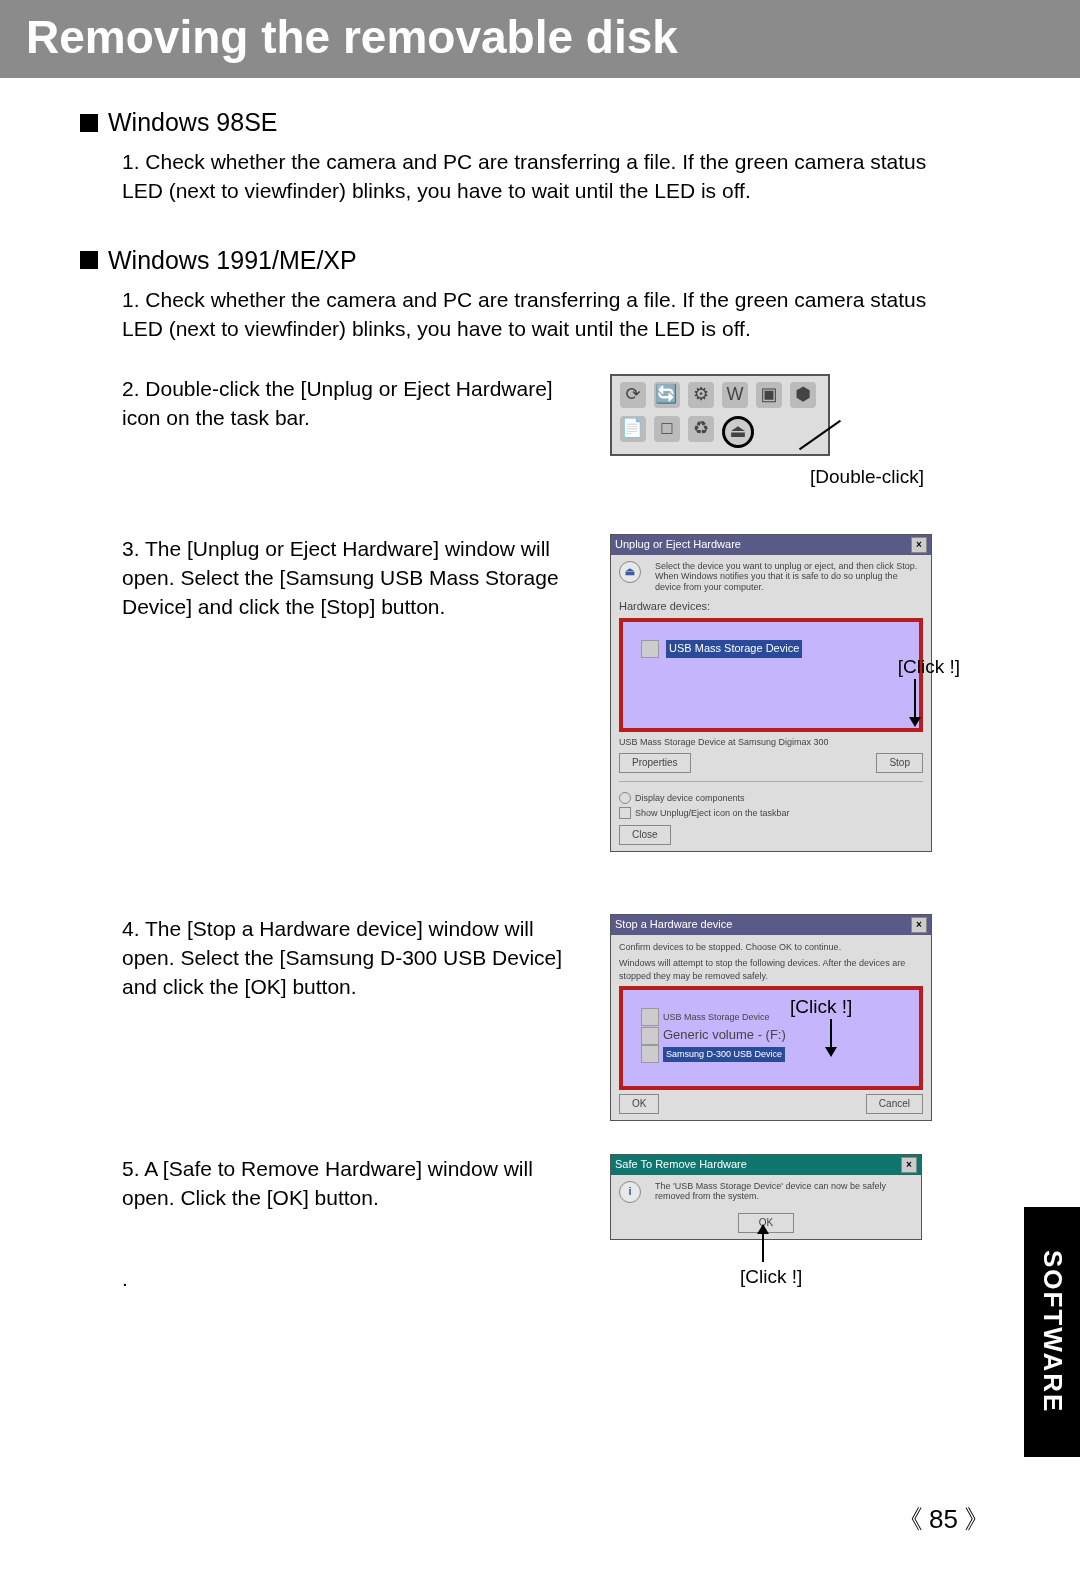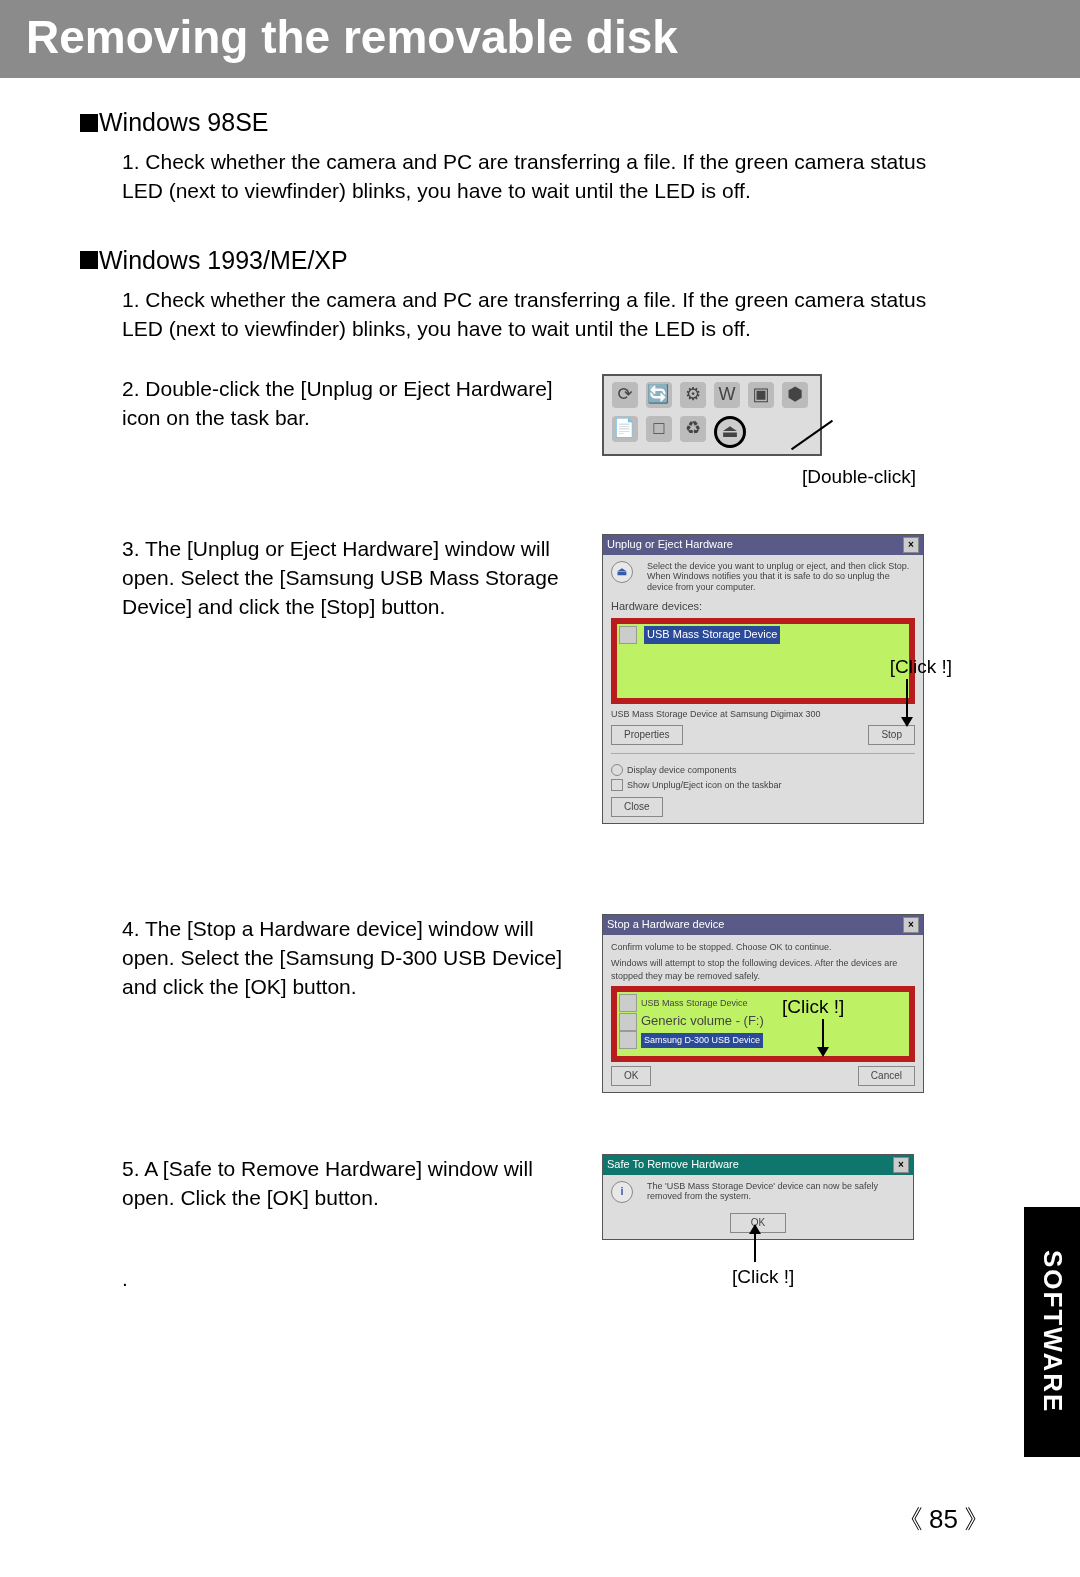"Windows 98SE" .section-heading { gap: 1px -> 10px }
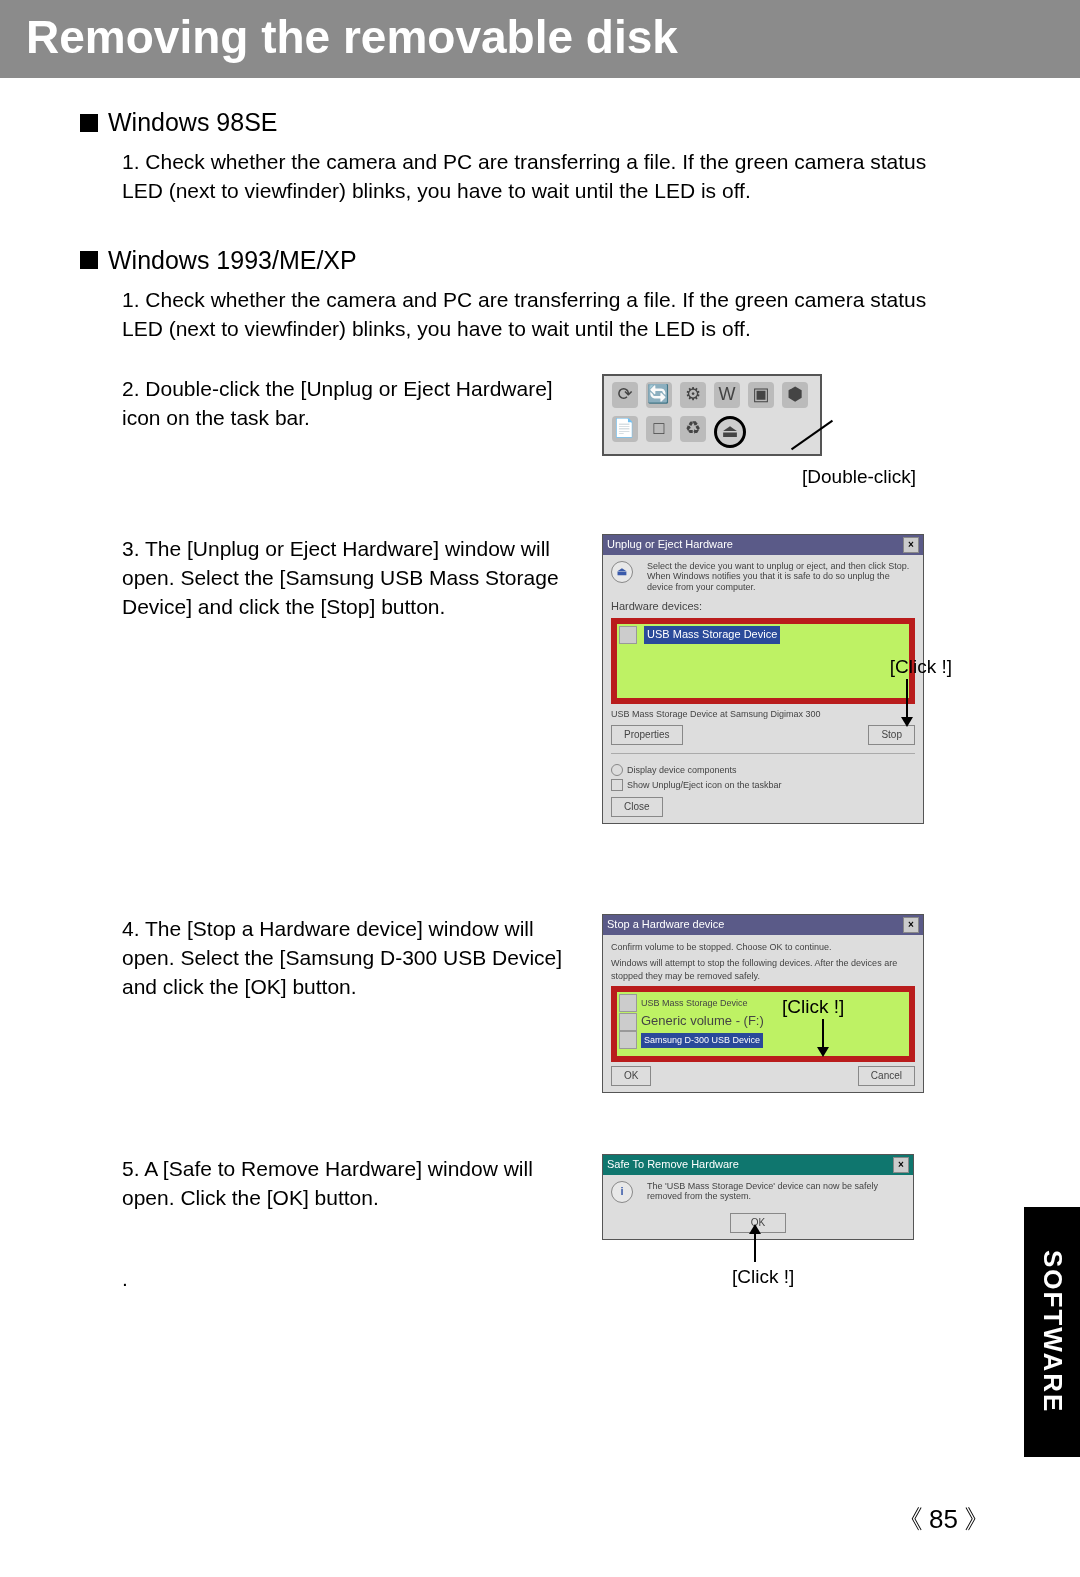"Windows 1993/ME/XP" span { text: 1993/ME/XP -> 1991/ME/XP }
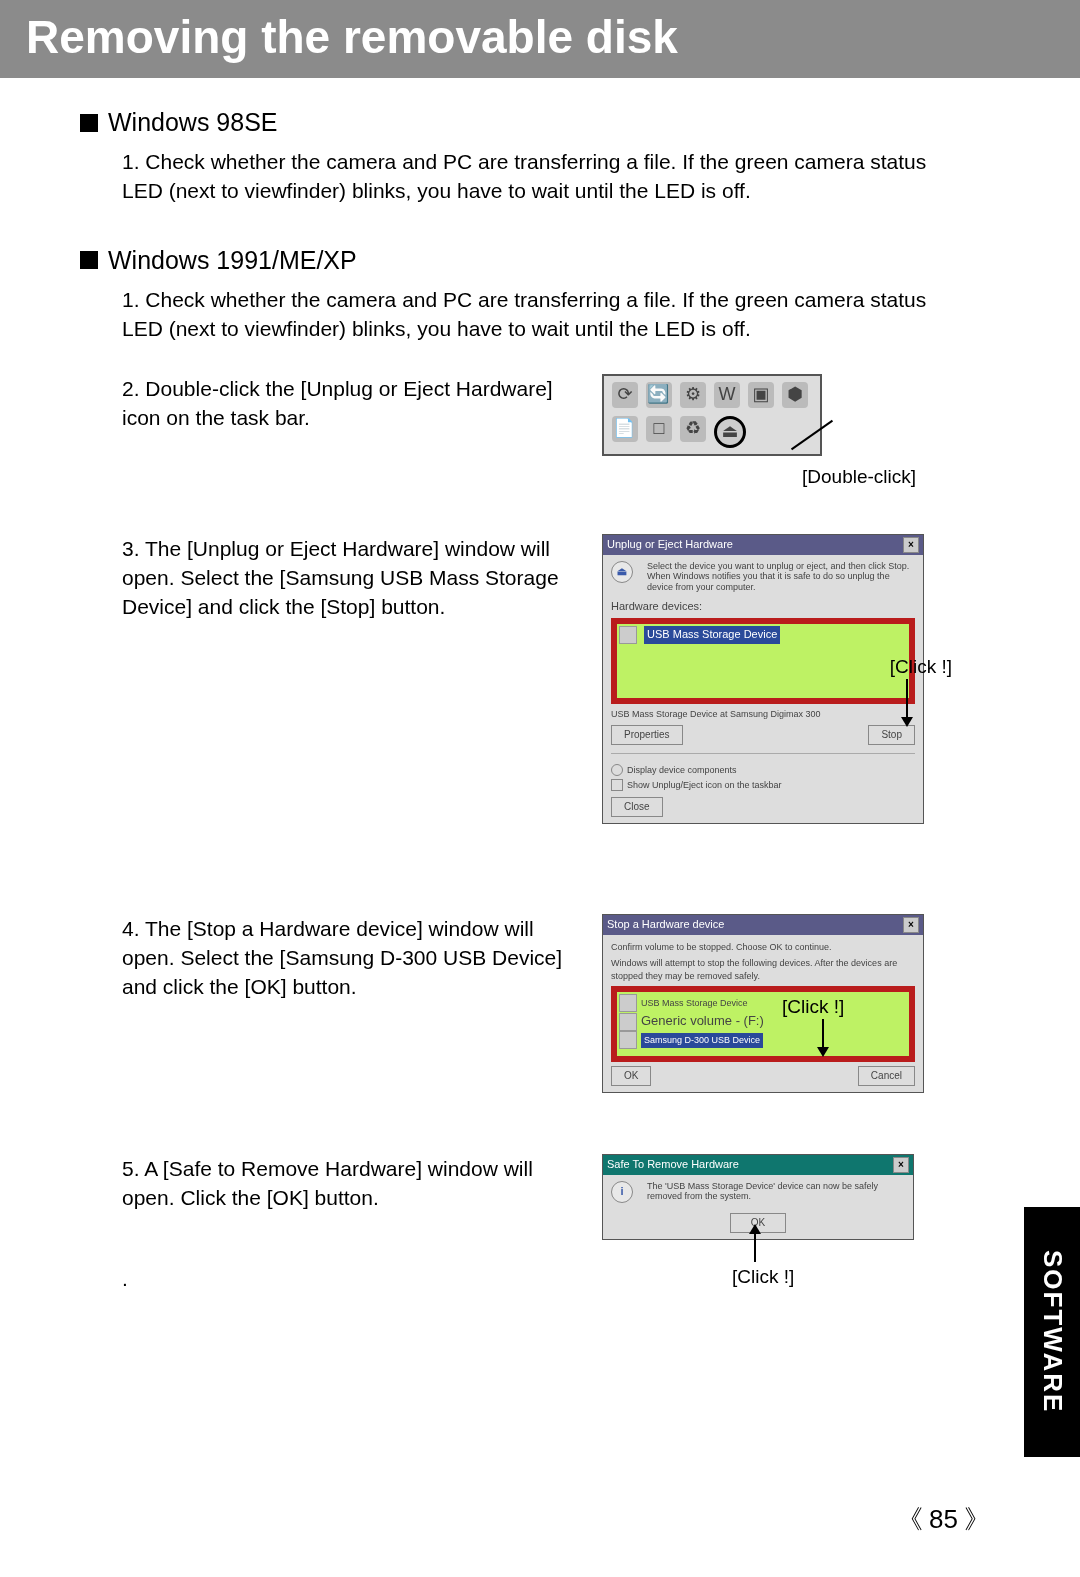"2. Double-click the [Unplug or" .step-row { gap: 30px -> 38px }
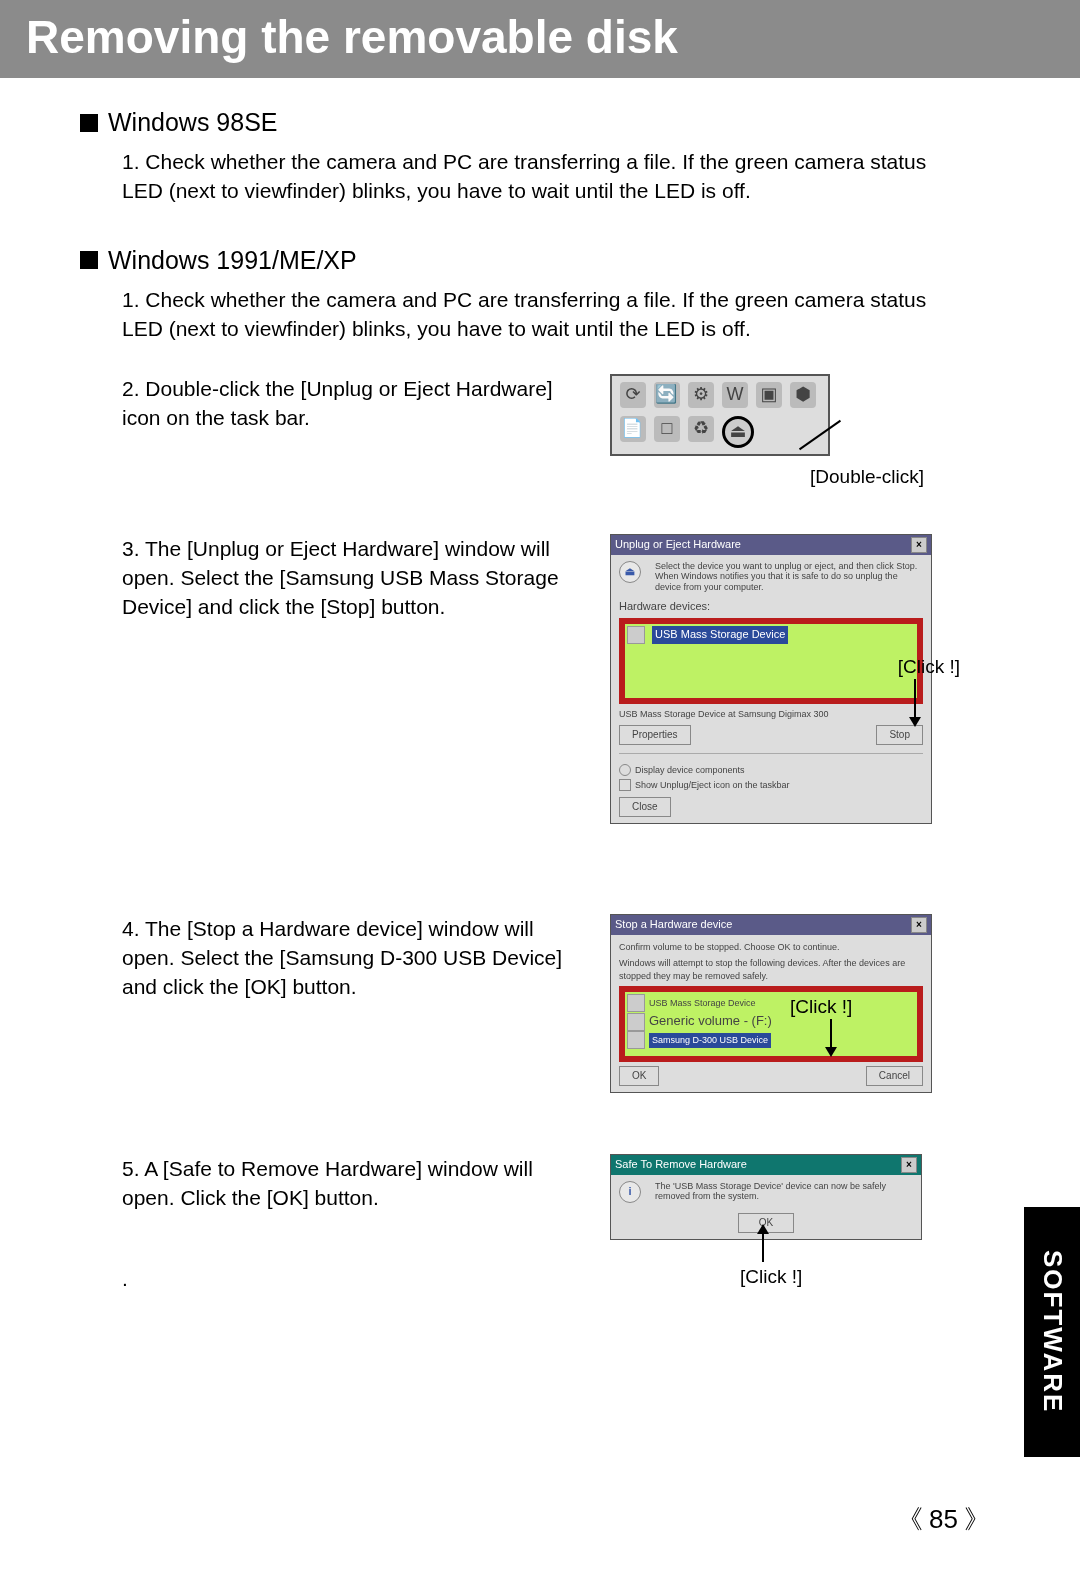"USB Mass Storage Device" .dlg-listbox { background: #bef264 -> #c4b5fd; border: 6px solid #b91c1c -> 4px solid #b91c1c; padding: 2px -> 18px }
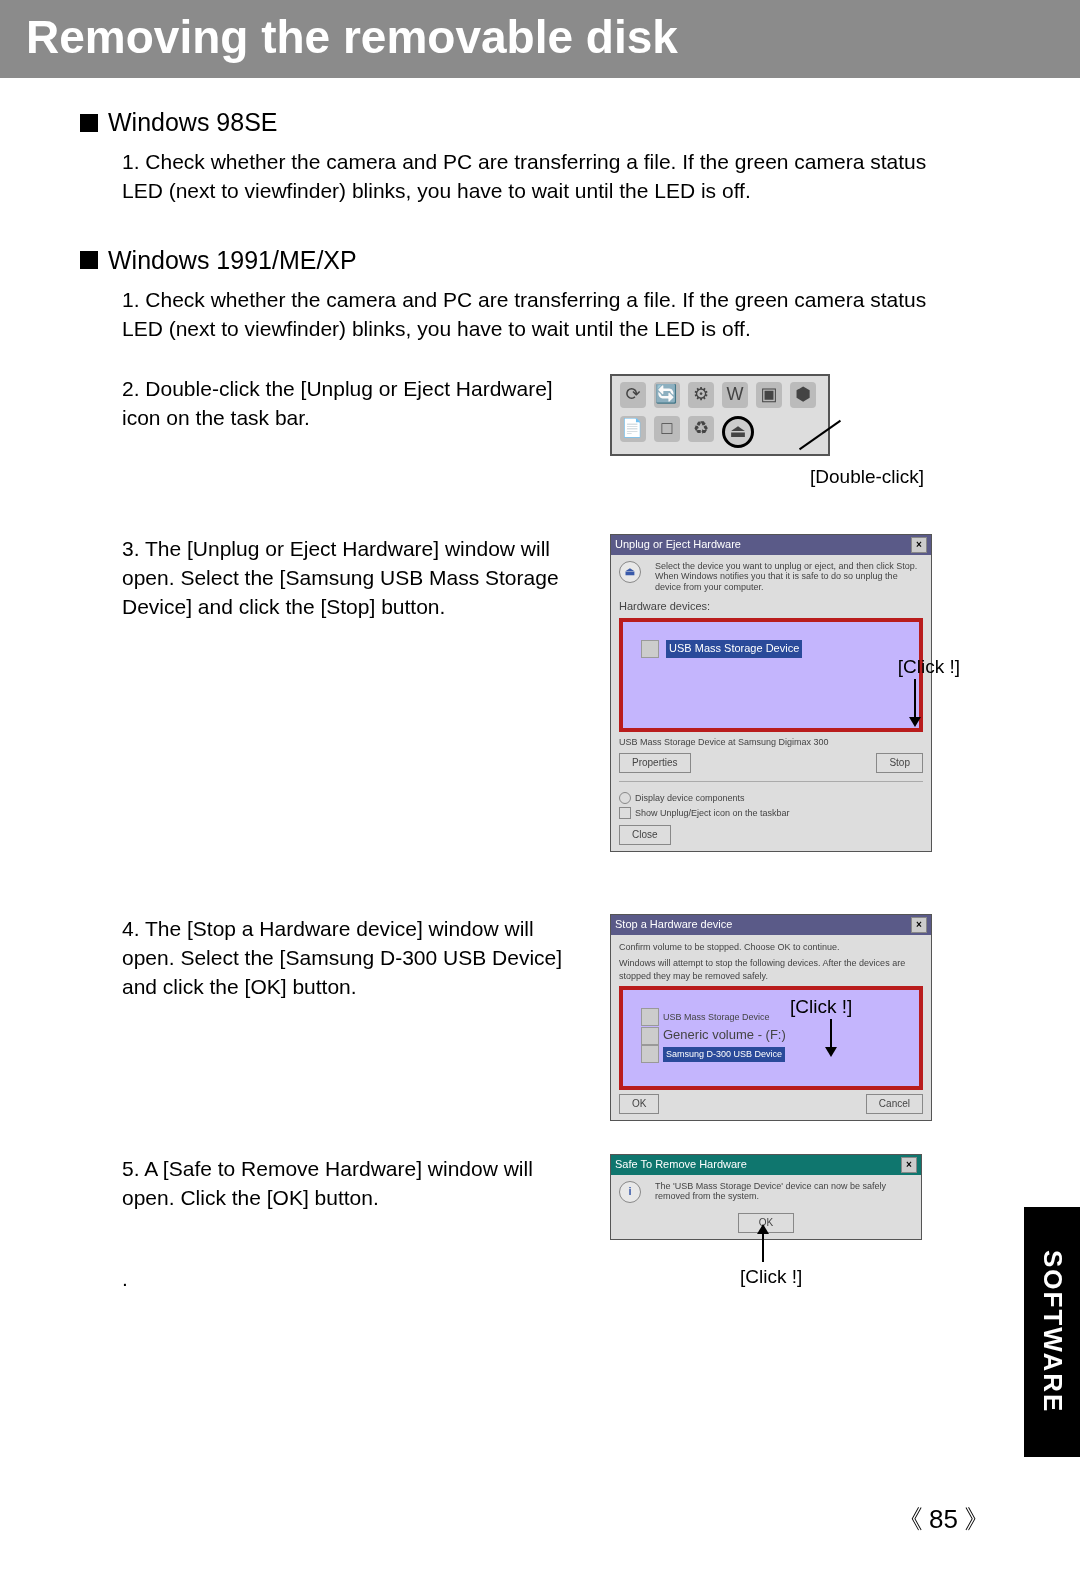"Confirm volume to be stopped." div { text: volume -> devices }
